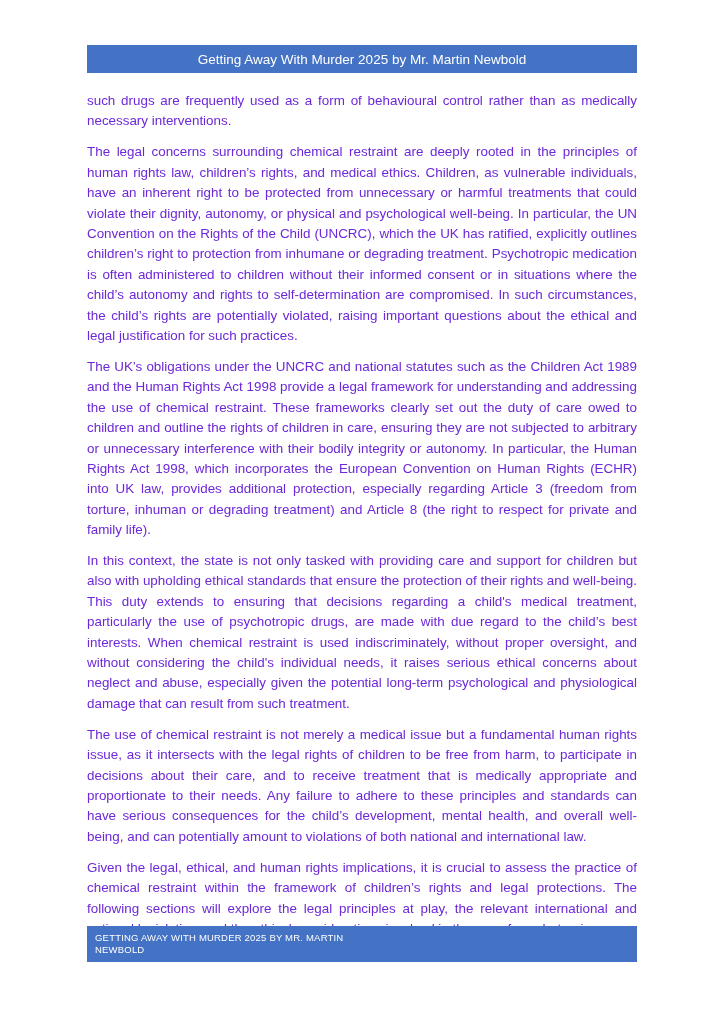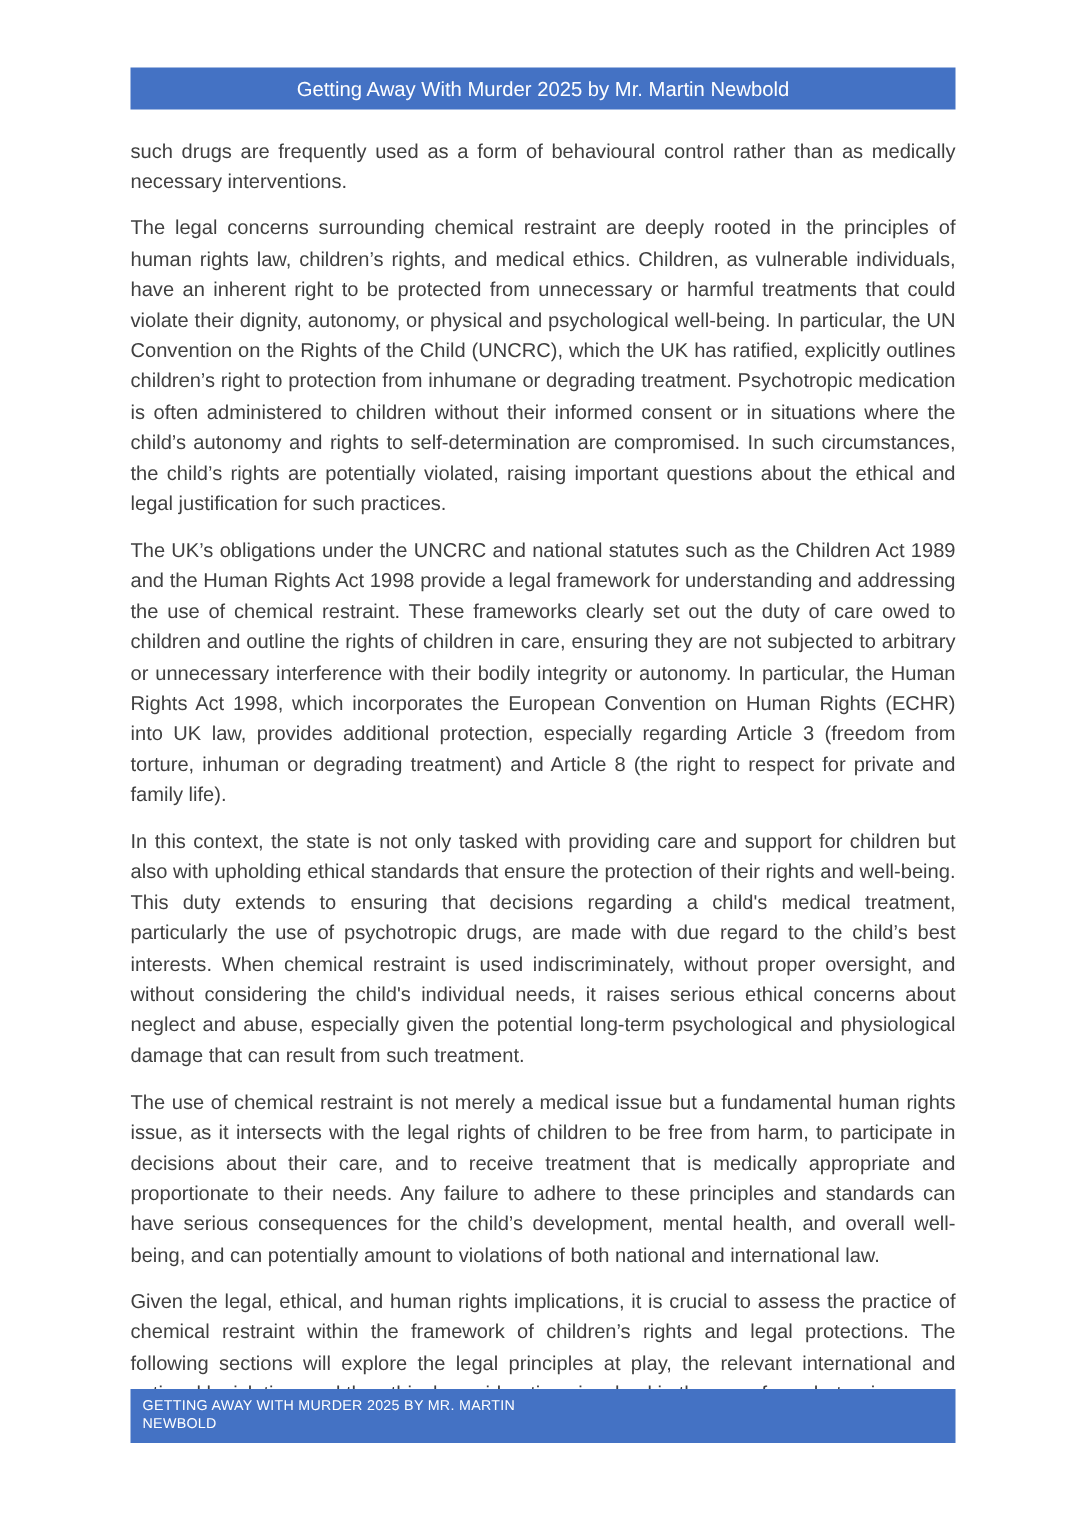"such drugs are frequently used" .body-text { color: #404040 -> #6d28d9 }
